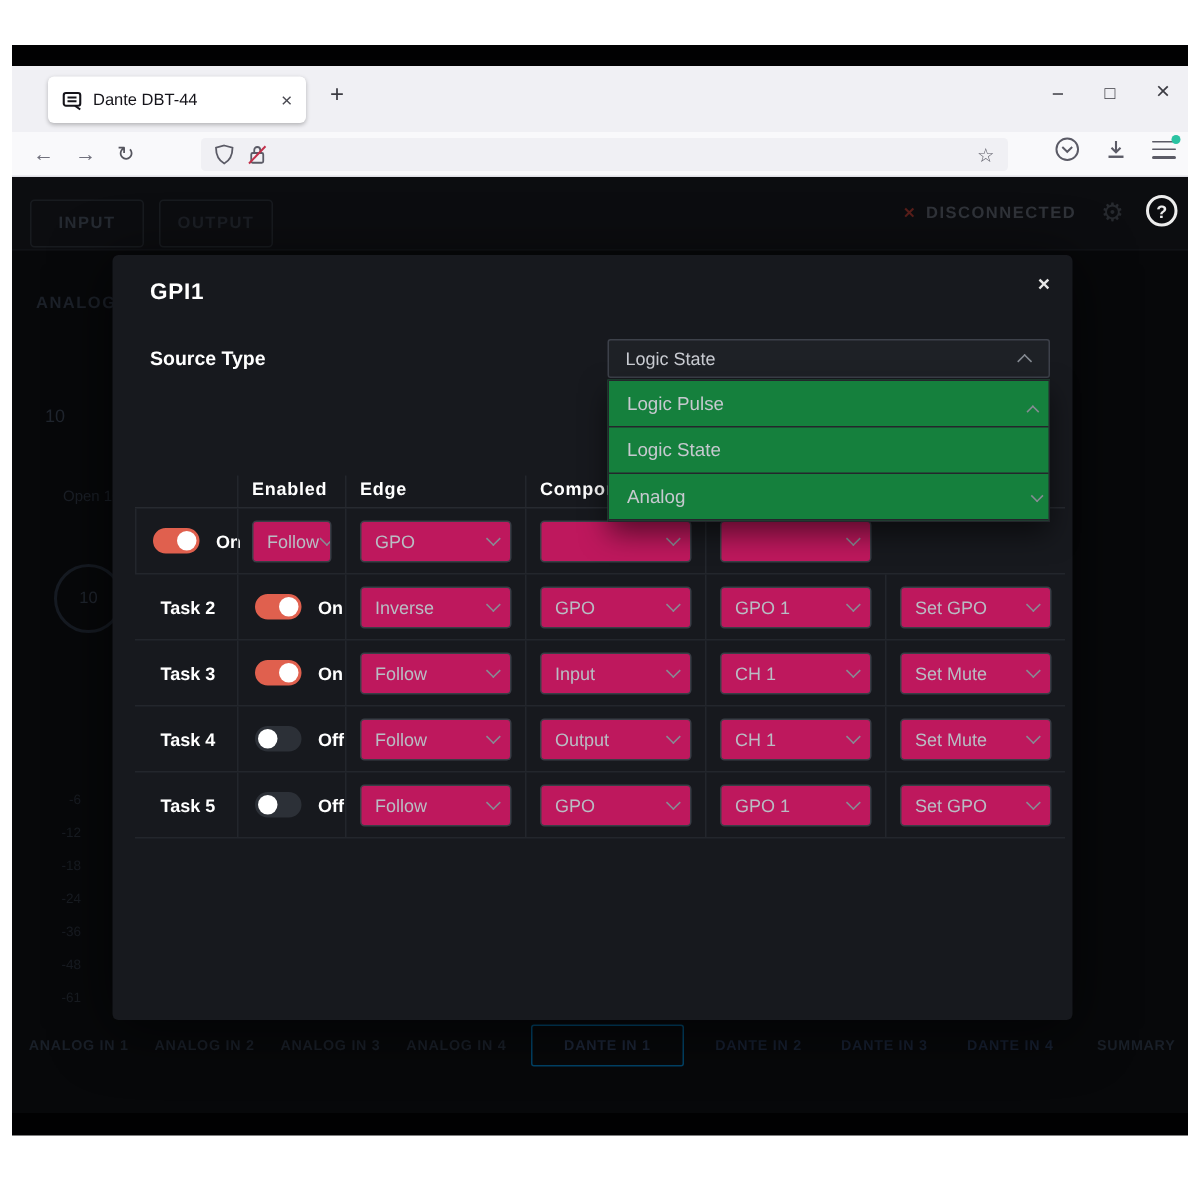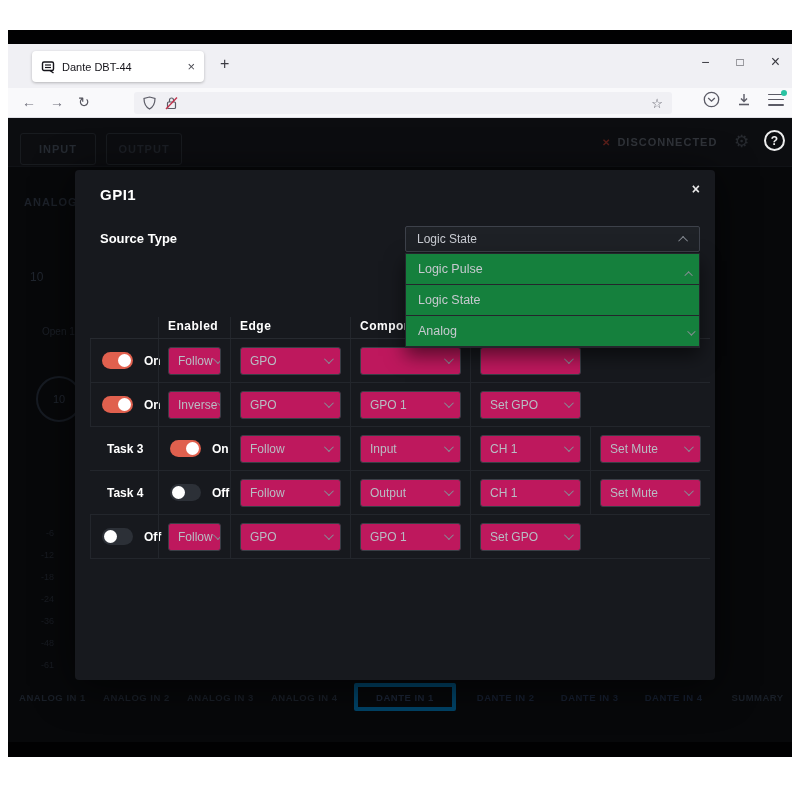"Task 2" div.c-task { html: none -> <div>Task 2</div> }
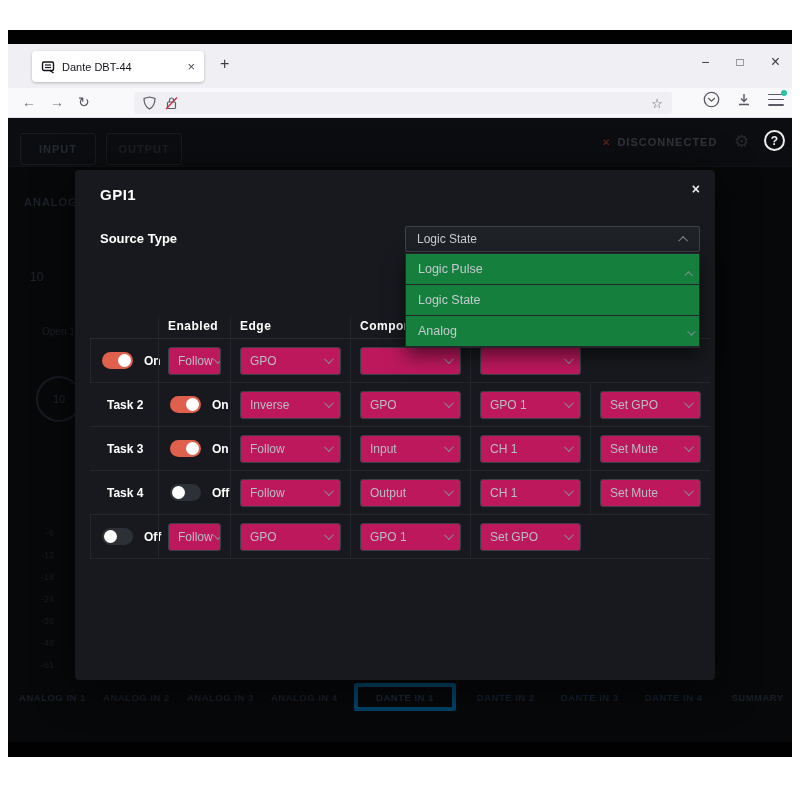"Task 5" div.c-task { html: none -> <div>Task 5</div> }
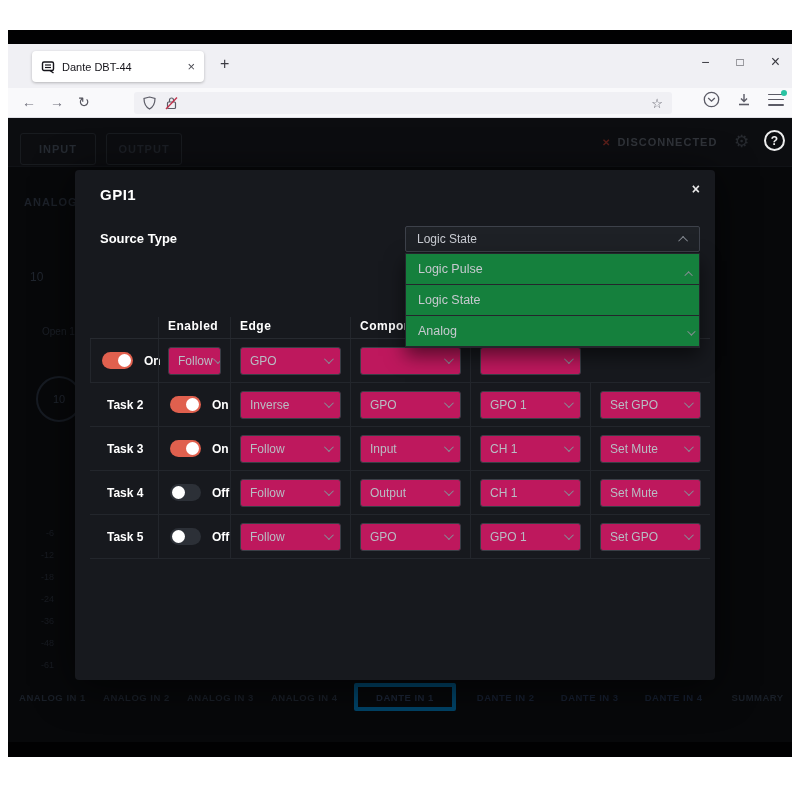"DANTE IN 1" .btab.sel { border: 4px solid #0369a1 -> 1px solid #0369a1 }
